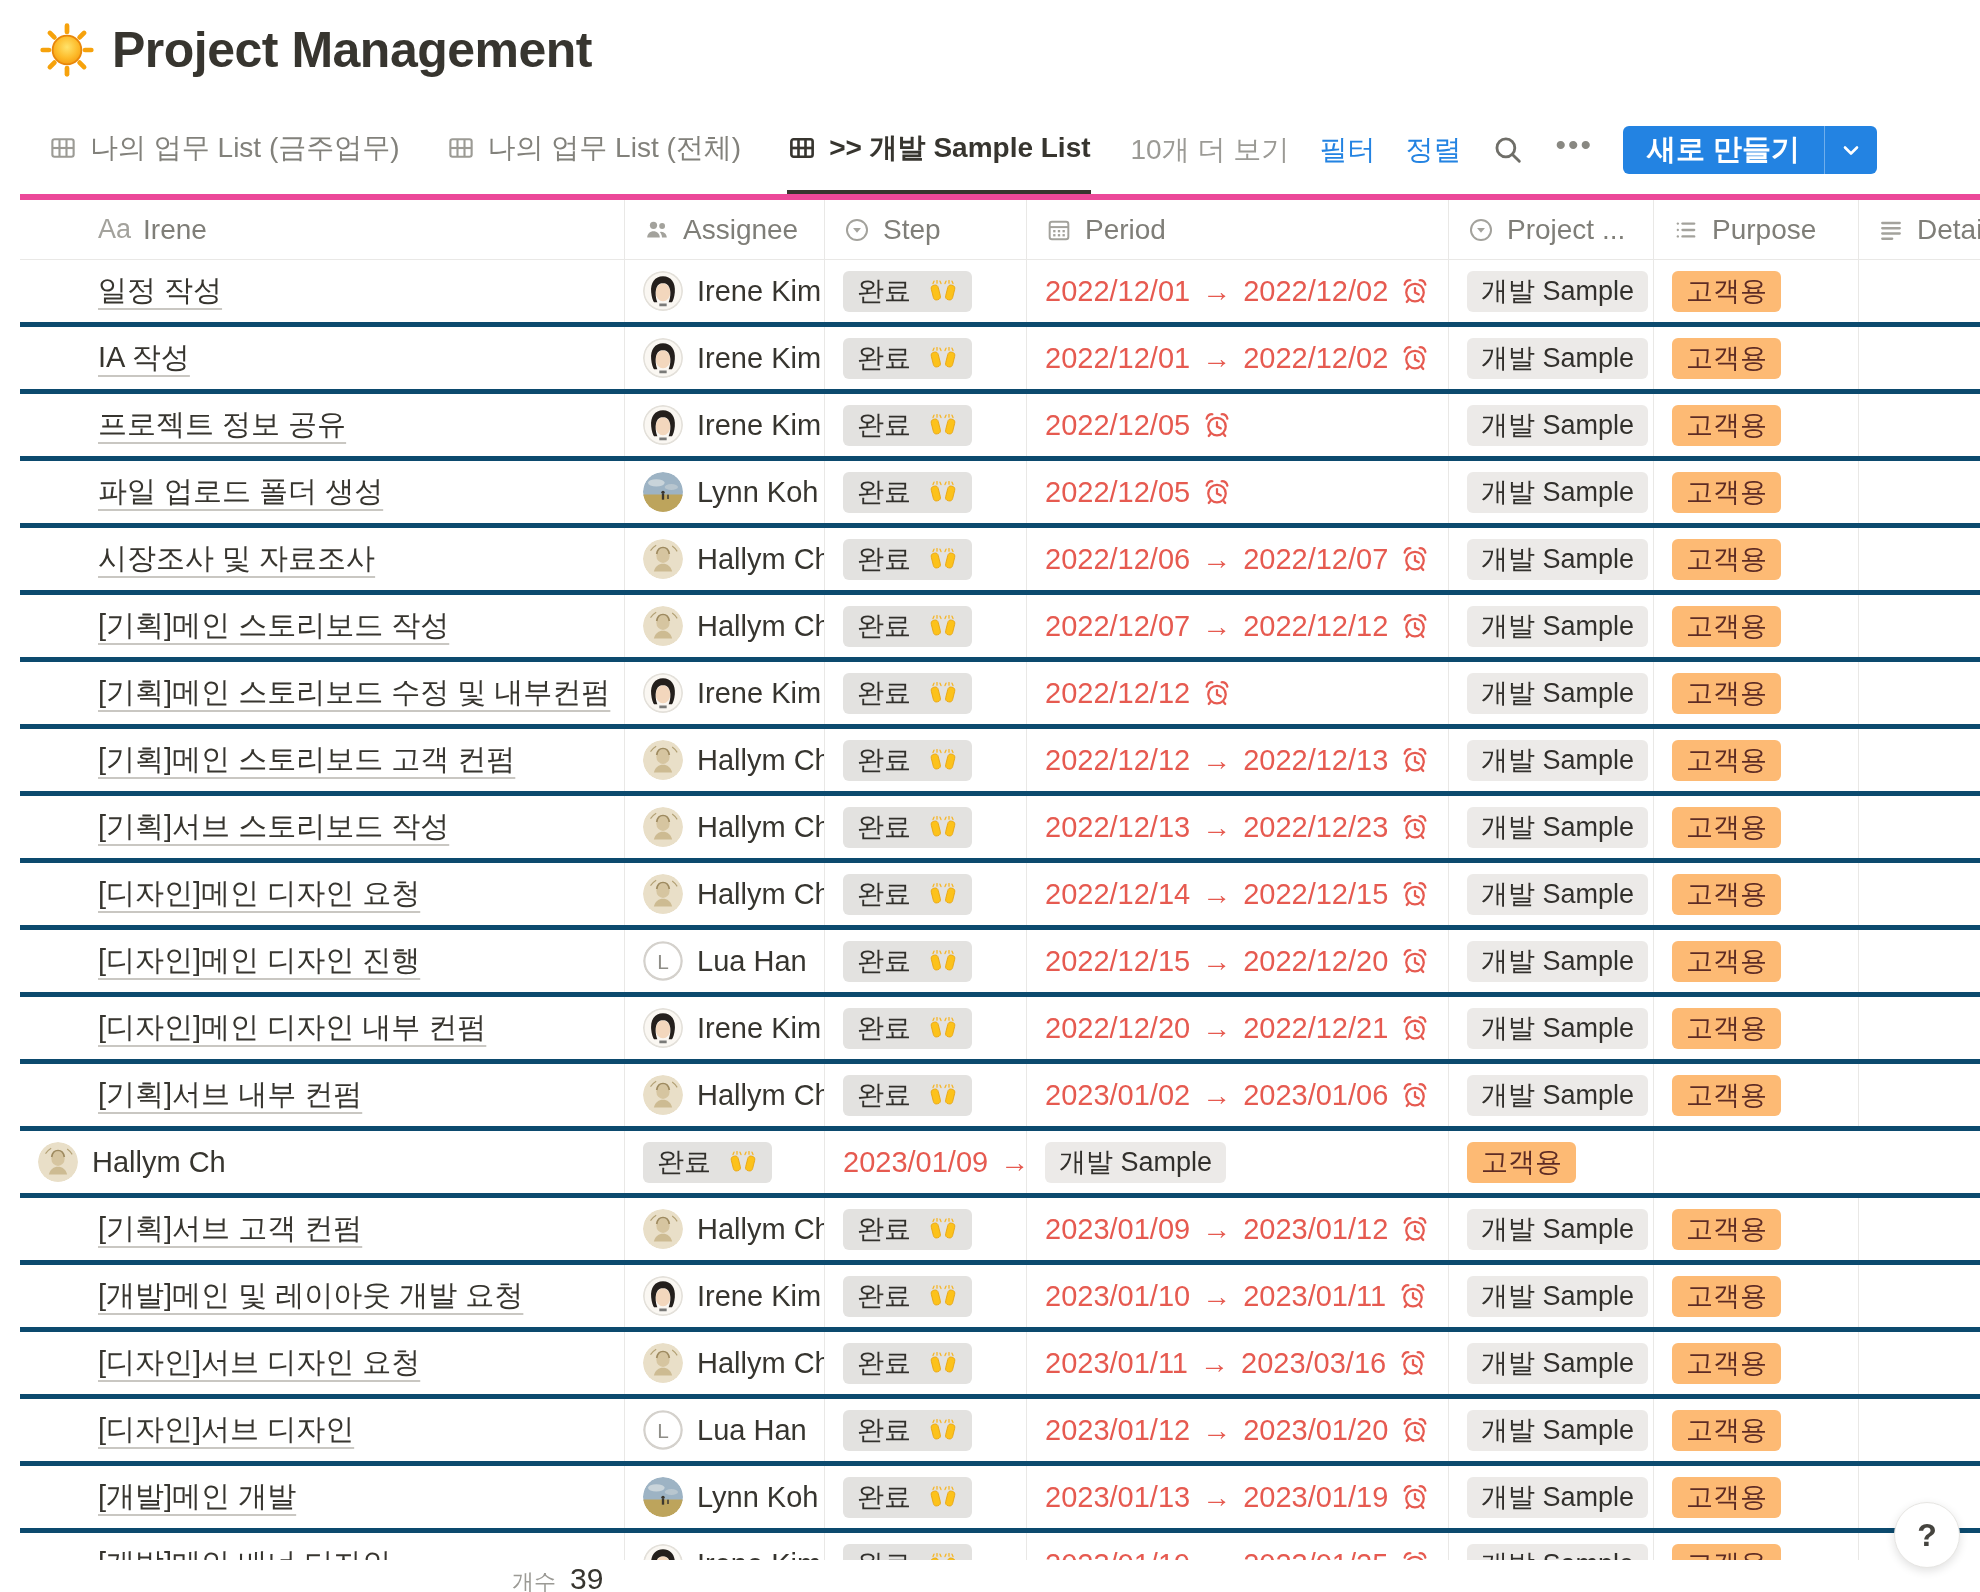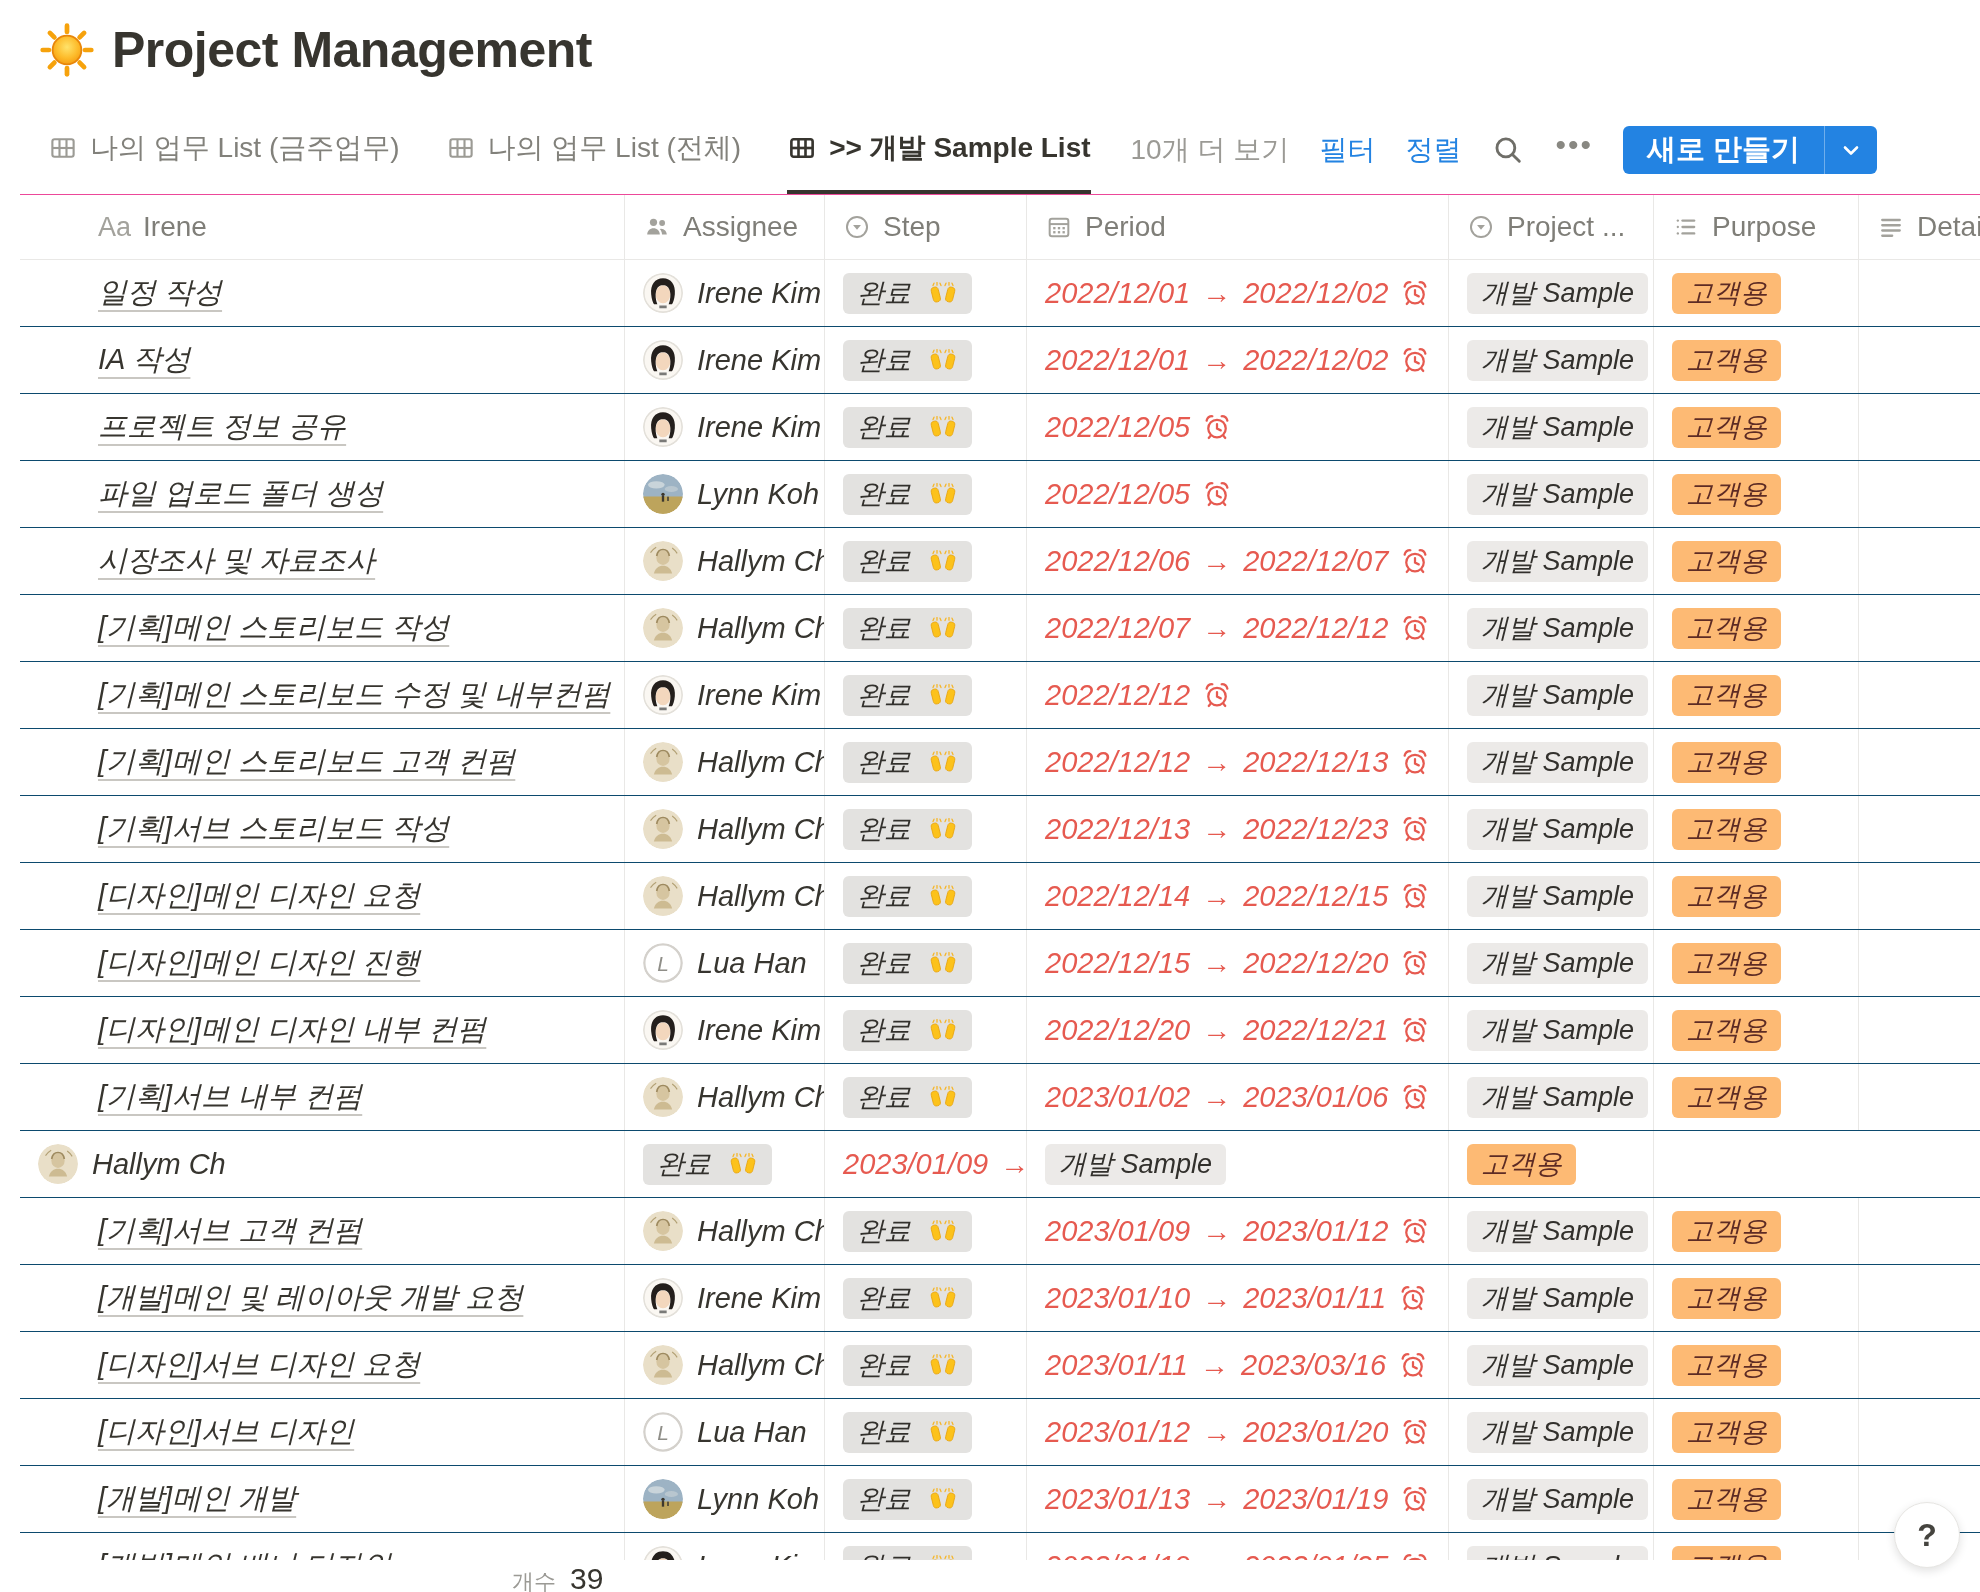"Aa" .header-row { border-top: 1px solid #ec4899 -> 6px solid #ec4899 }
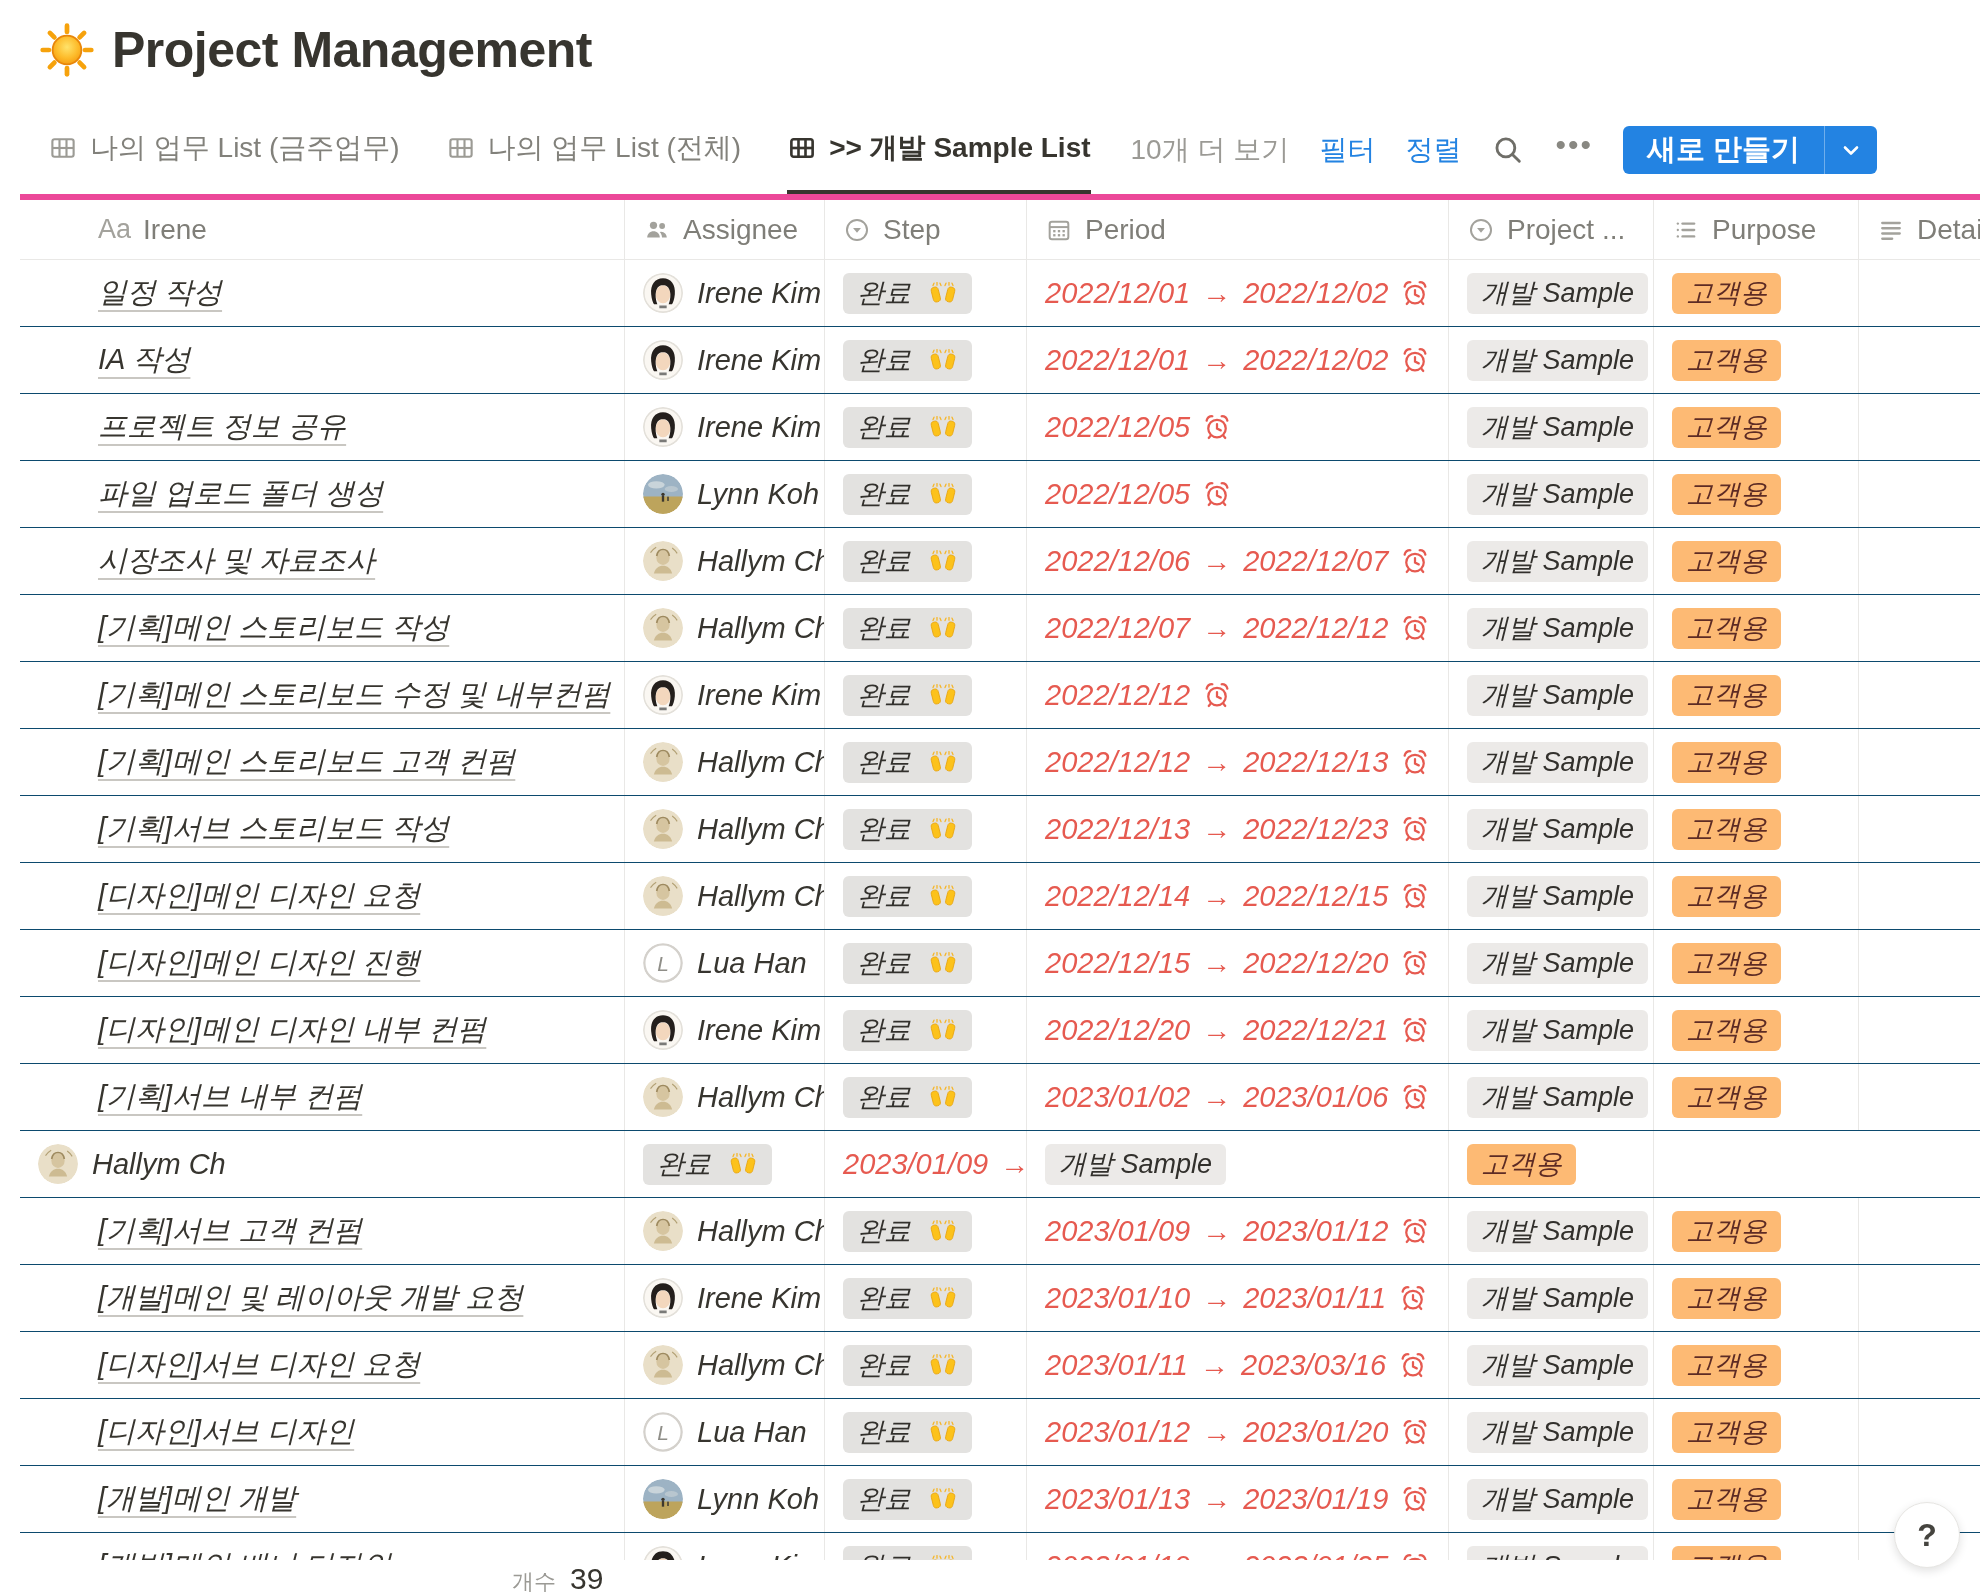"일정 작성" .row { border-bottom: 1px solid #0c4a6e -> 5px solid #0c4a6e; font-style: italic -> none }
